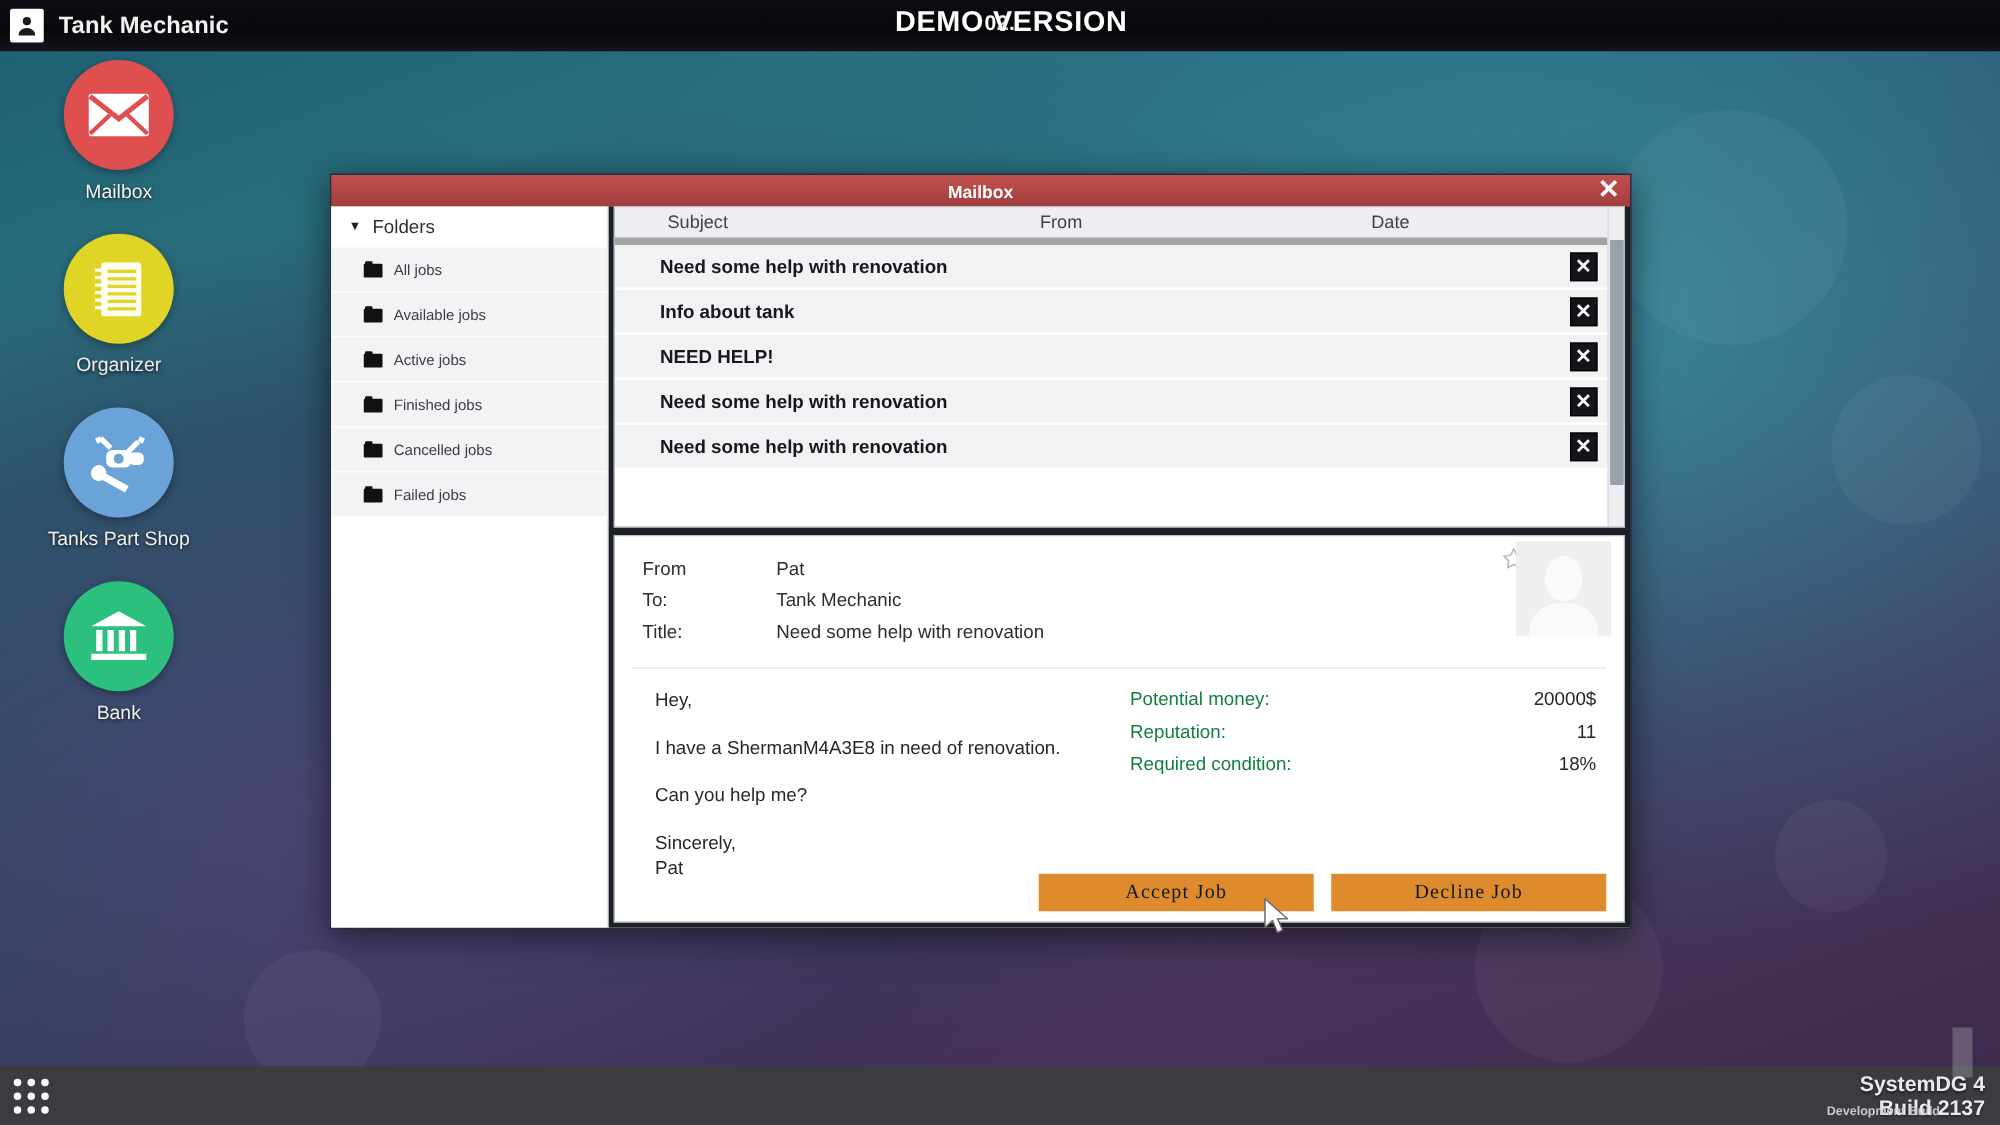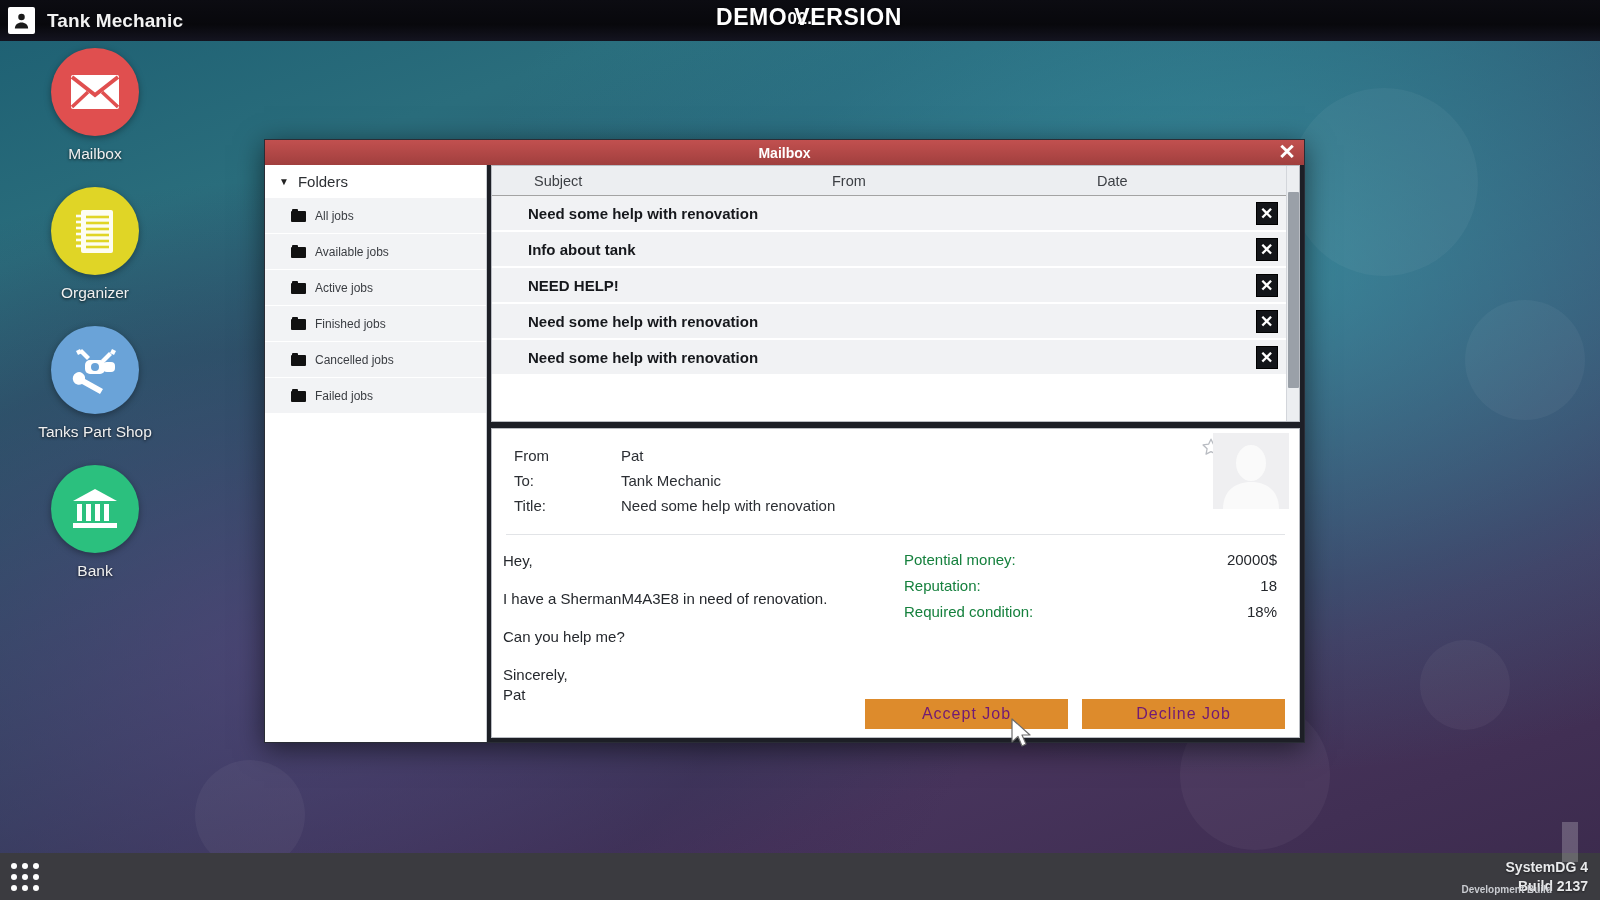"Subject" #list-header { border-bottom: 1px solid #a3a3a3 -> 6px solid #a3a3a3 }
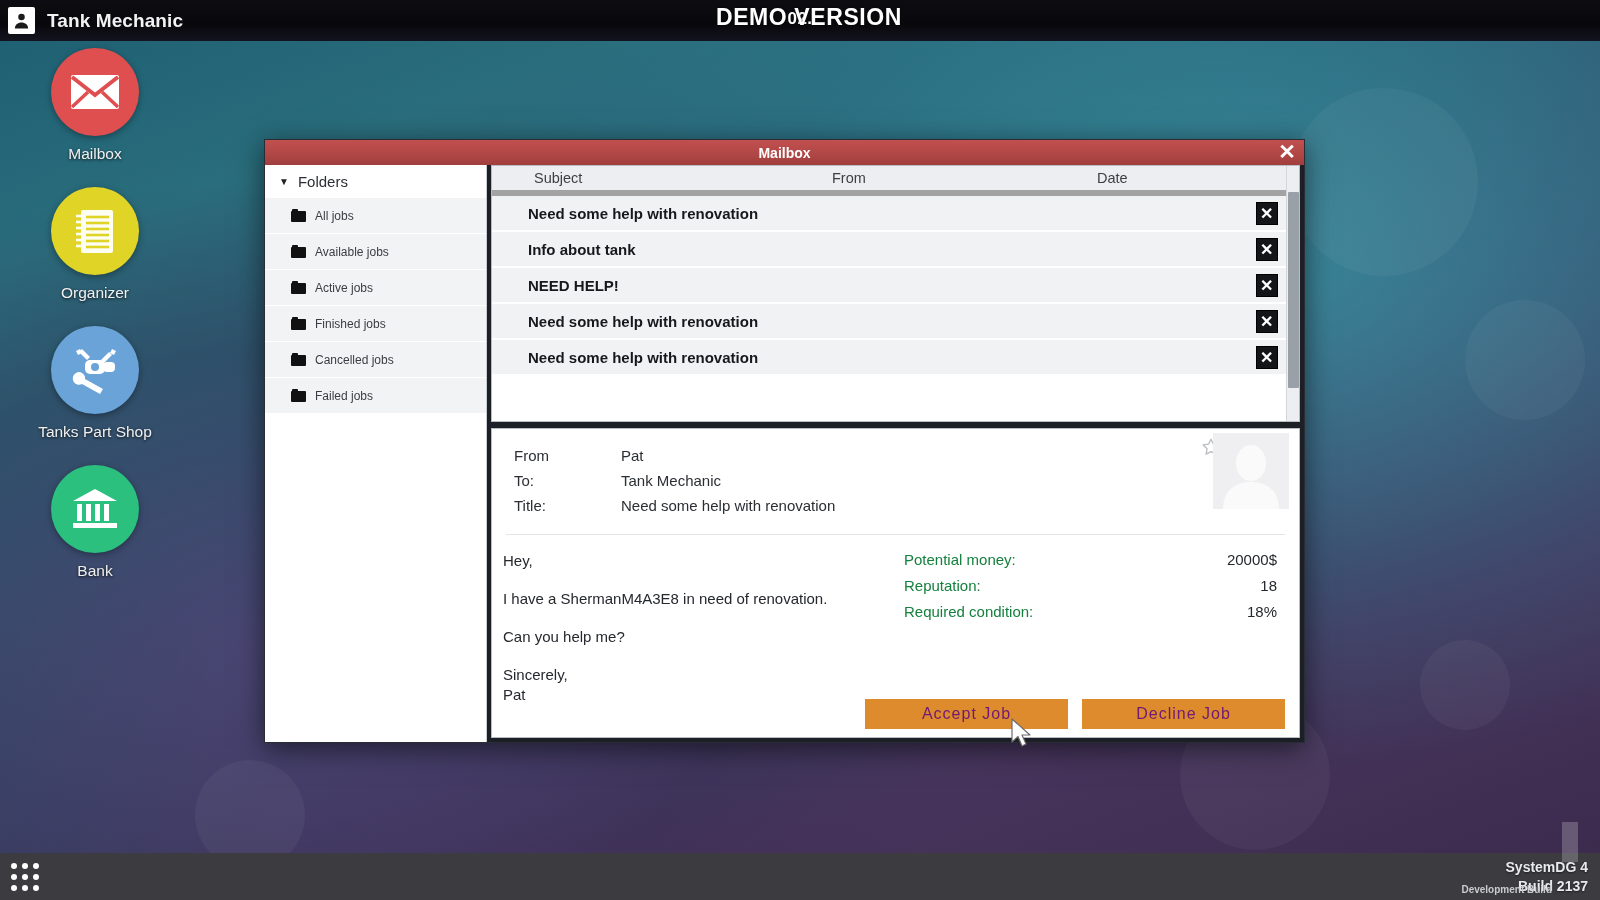"Hey," #msg-col { padding-left: 11px -> 32px }
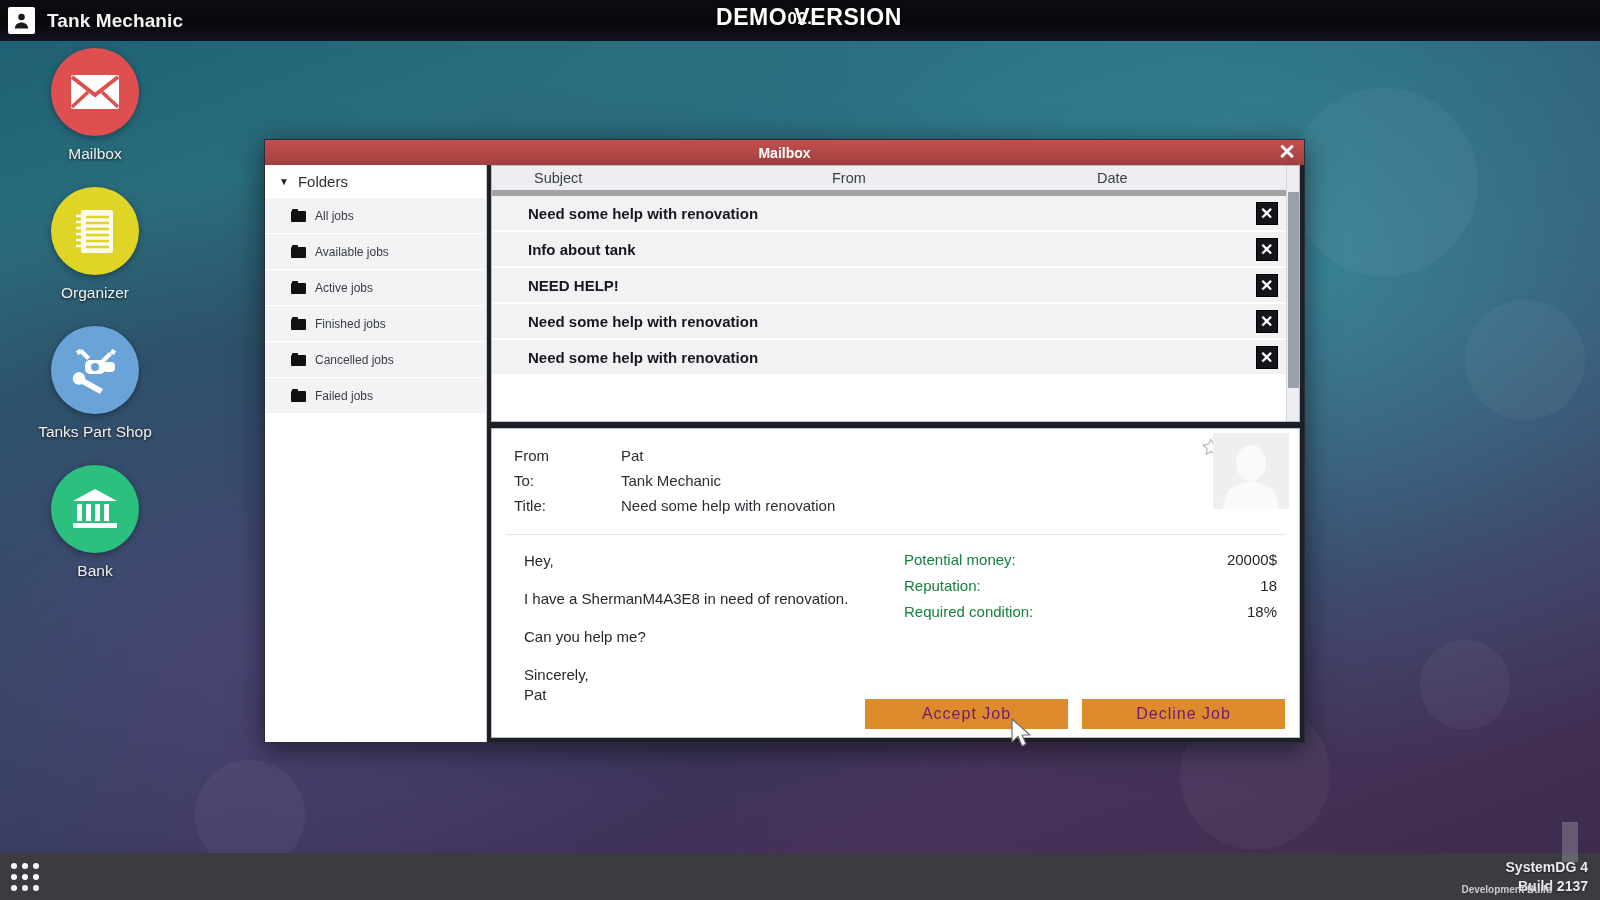"18" div.info-val { text: 18 -> 11 }
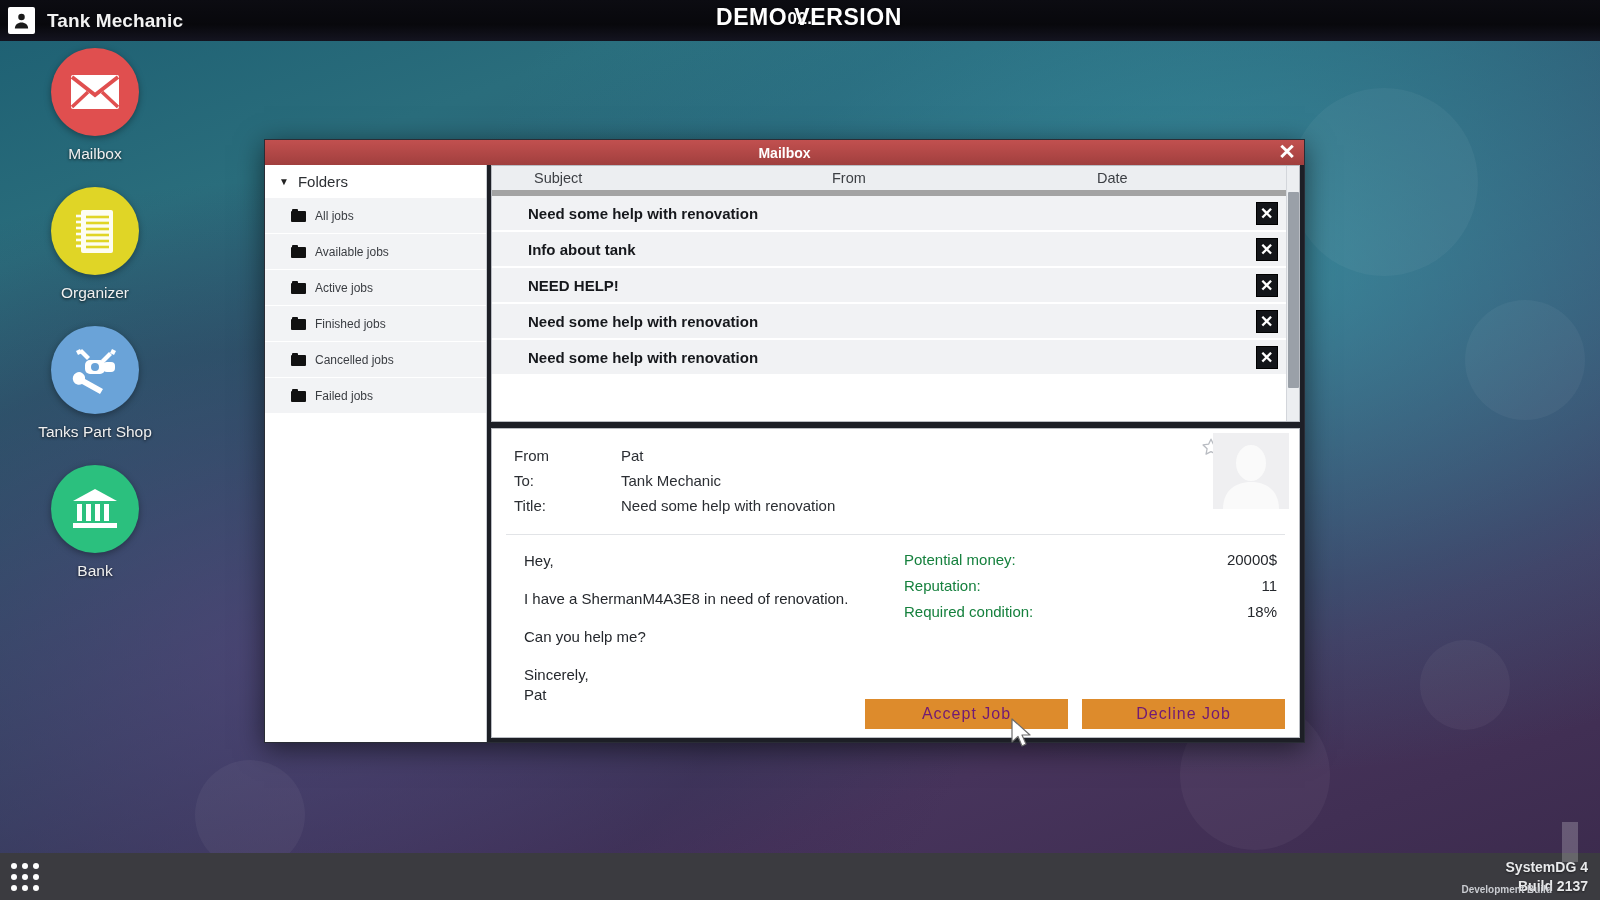"Accept Job" .act-btn { color: #701a75 -> #0f172a; font-family: none -> Liberation Serif, serif; width: 203px -> 220px }
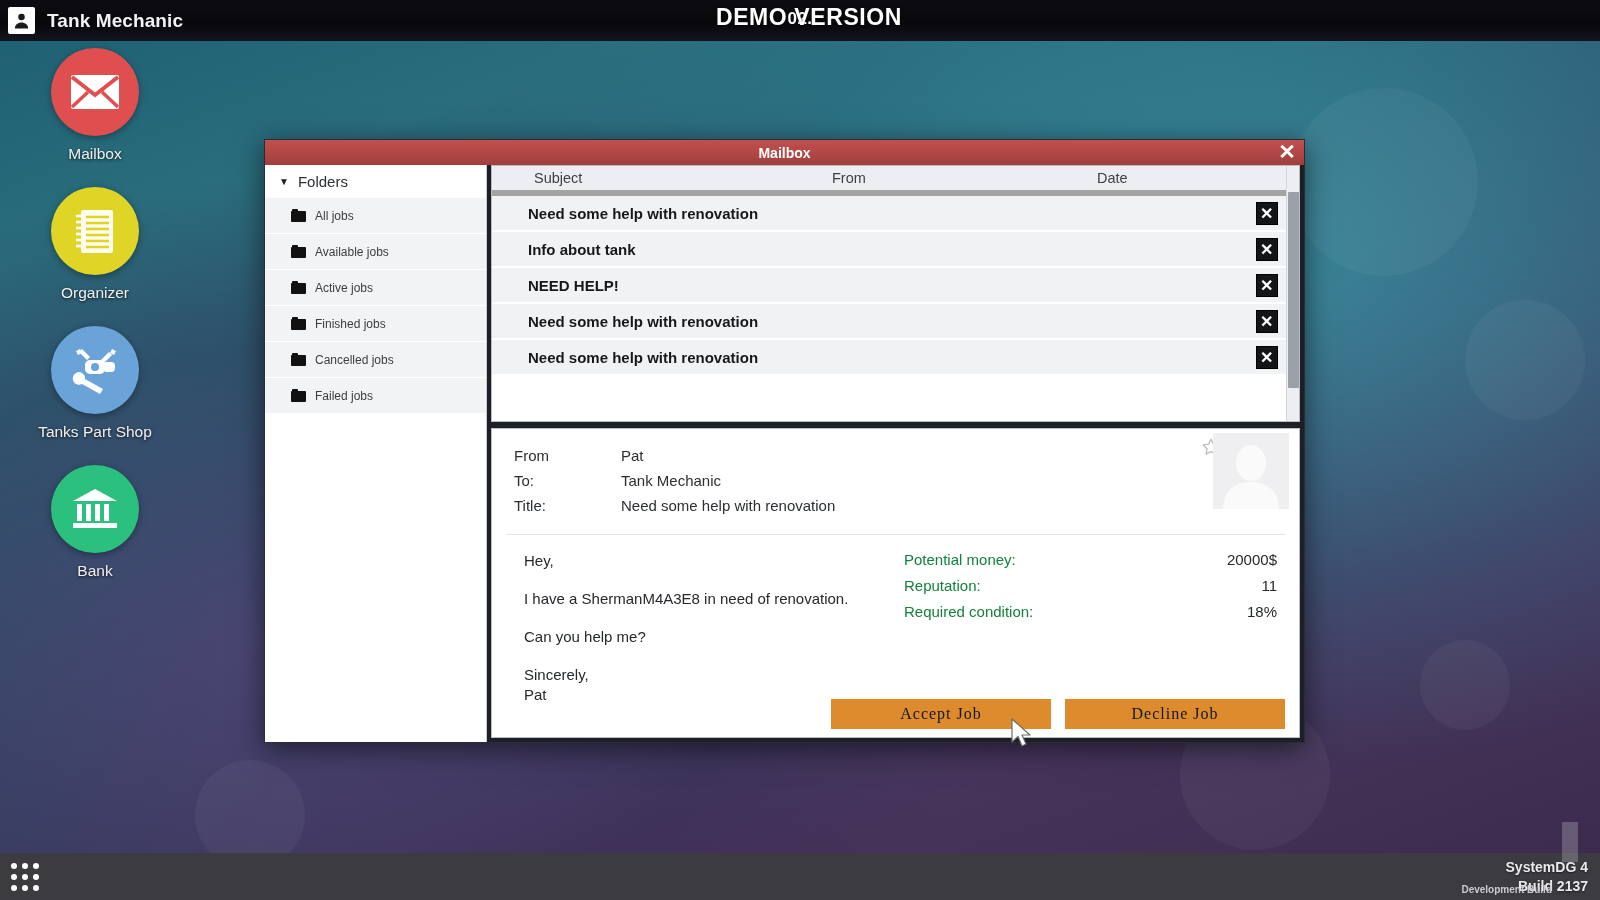"SystemDG 4" #buildinfo .l1, #buildinfo .l2 { font-size: 14px -> 17px }
